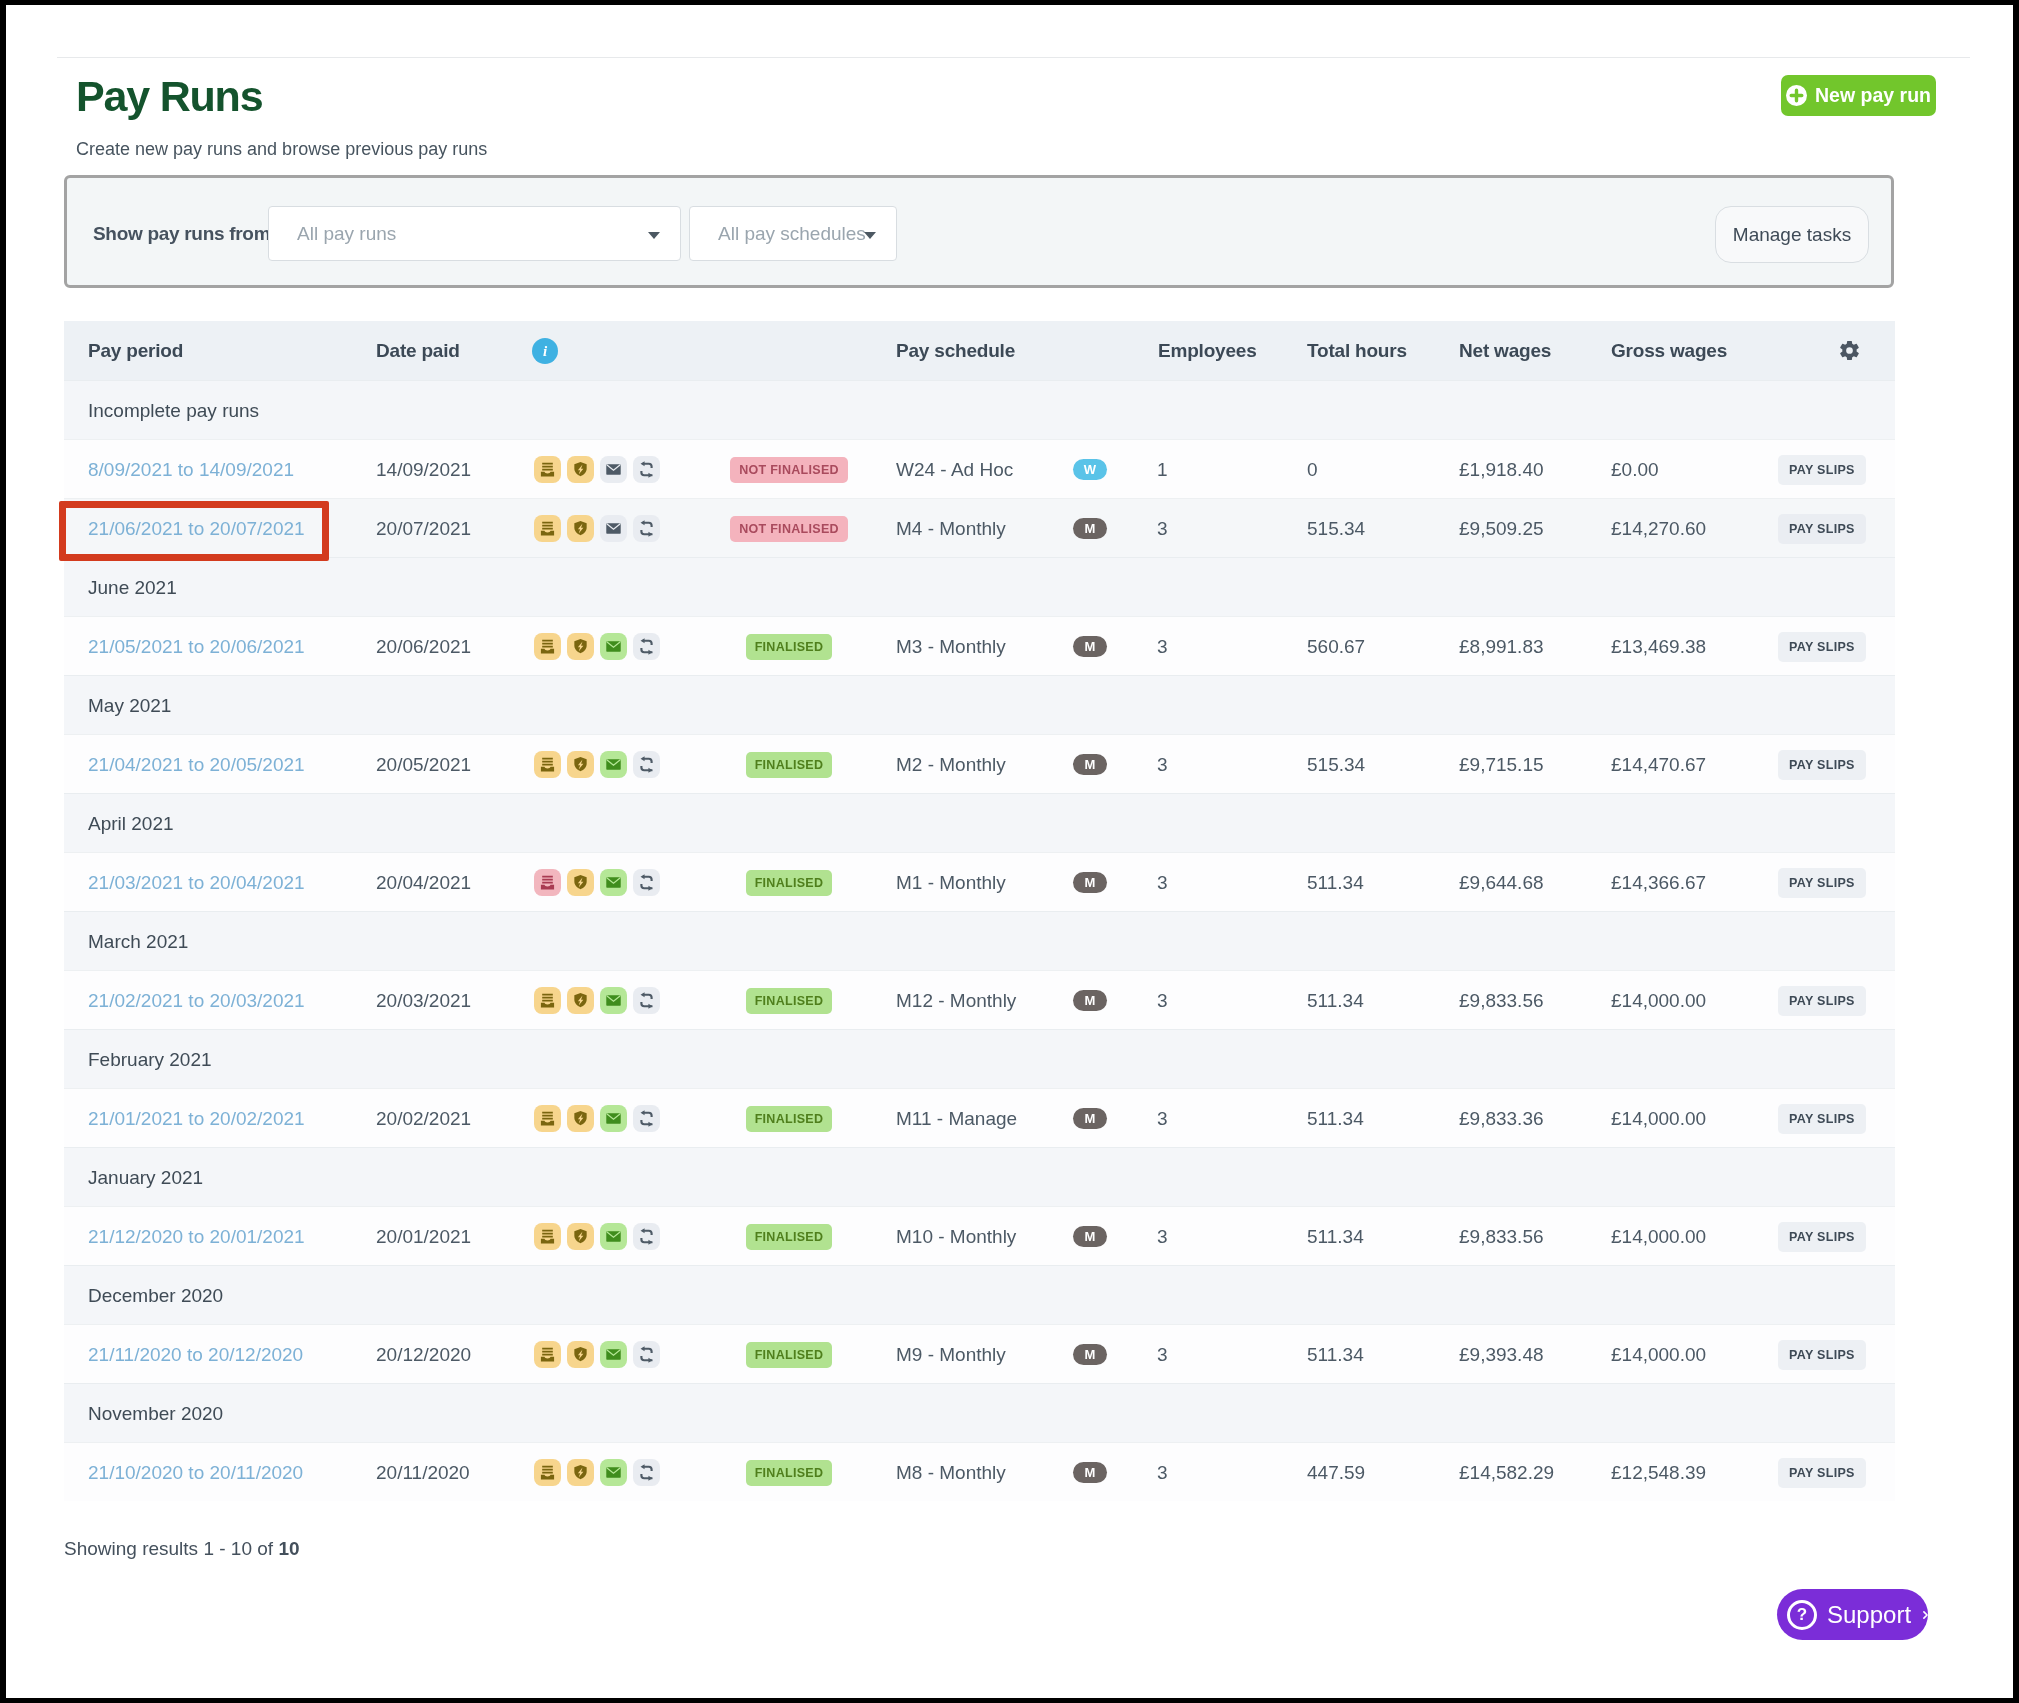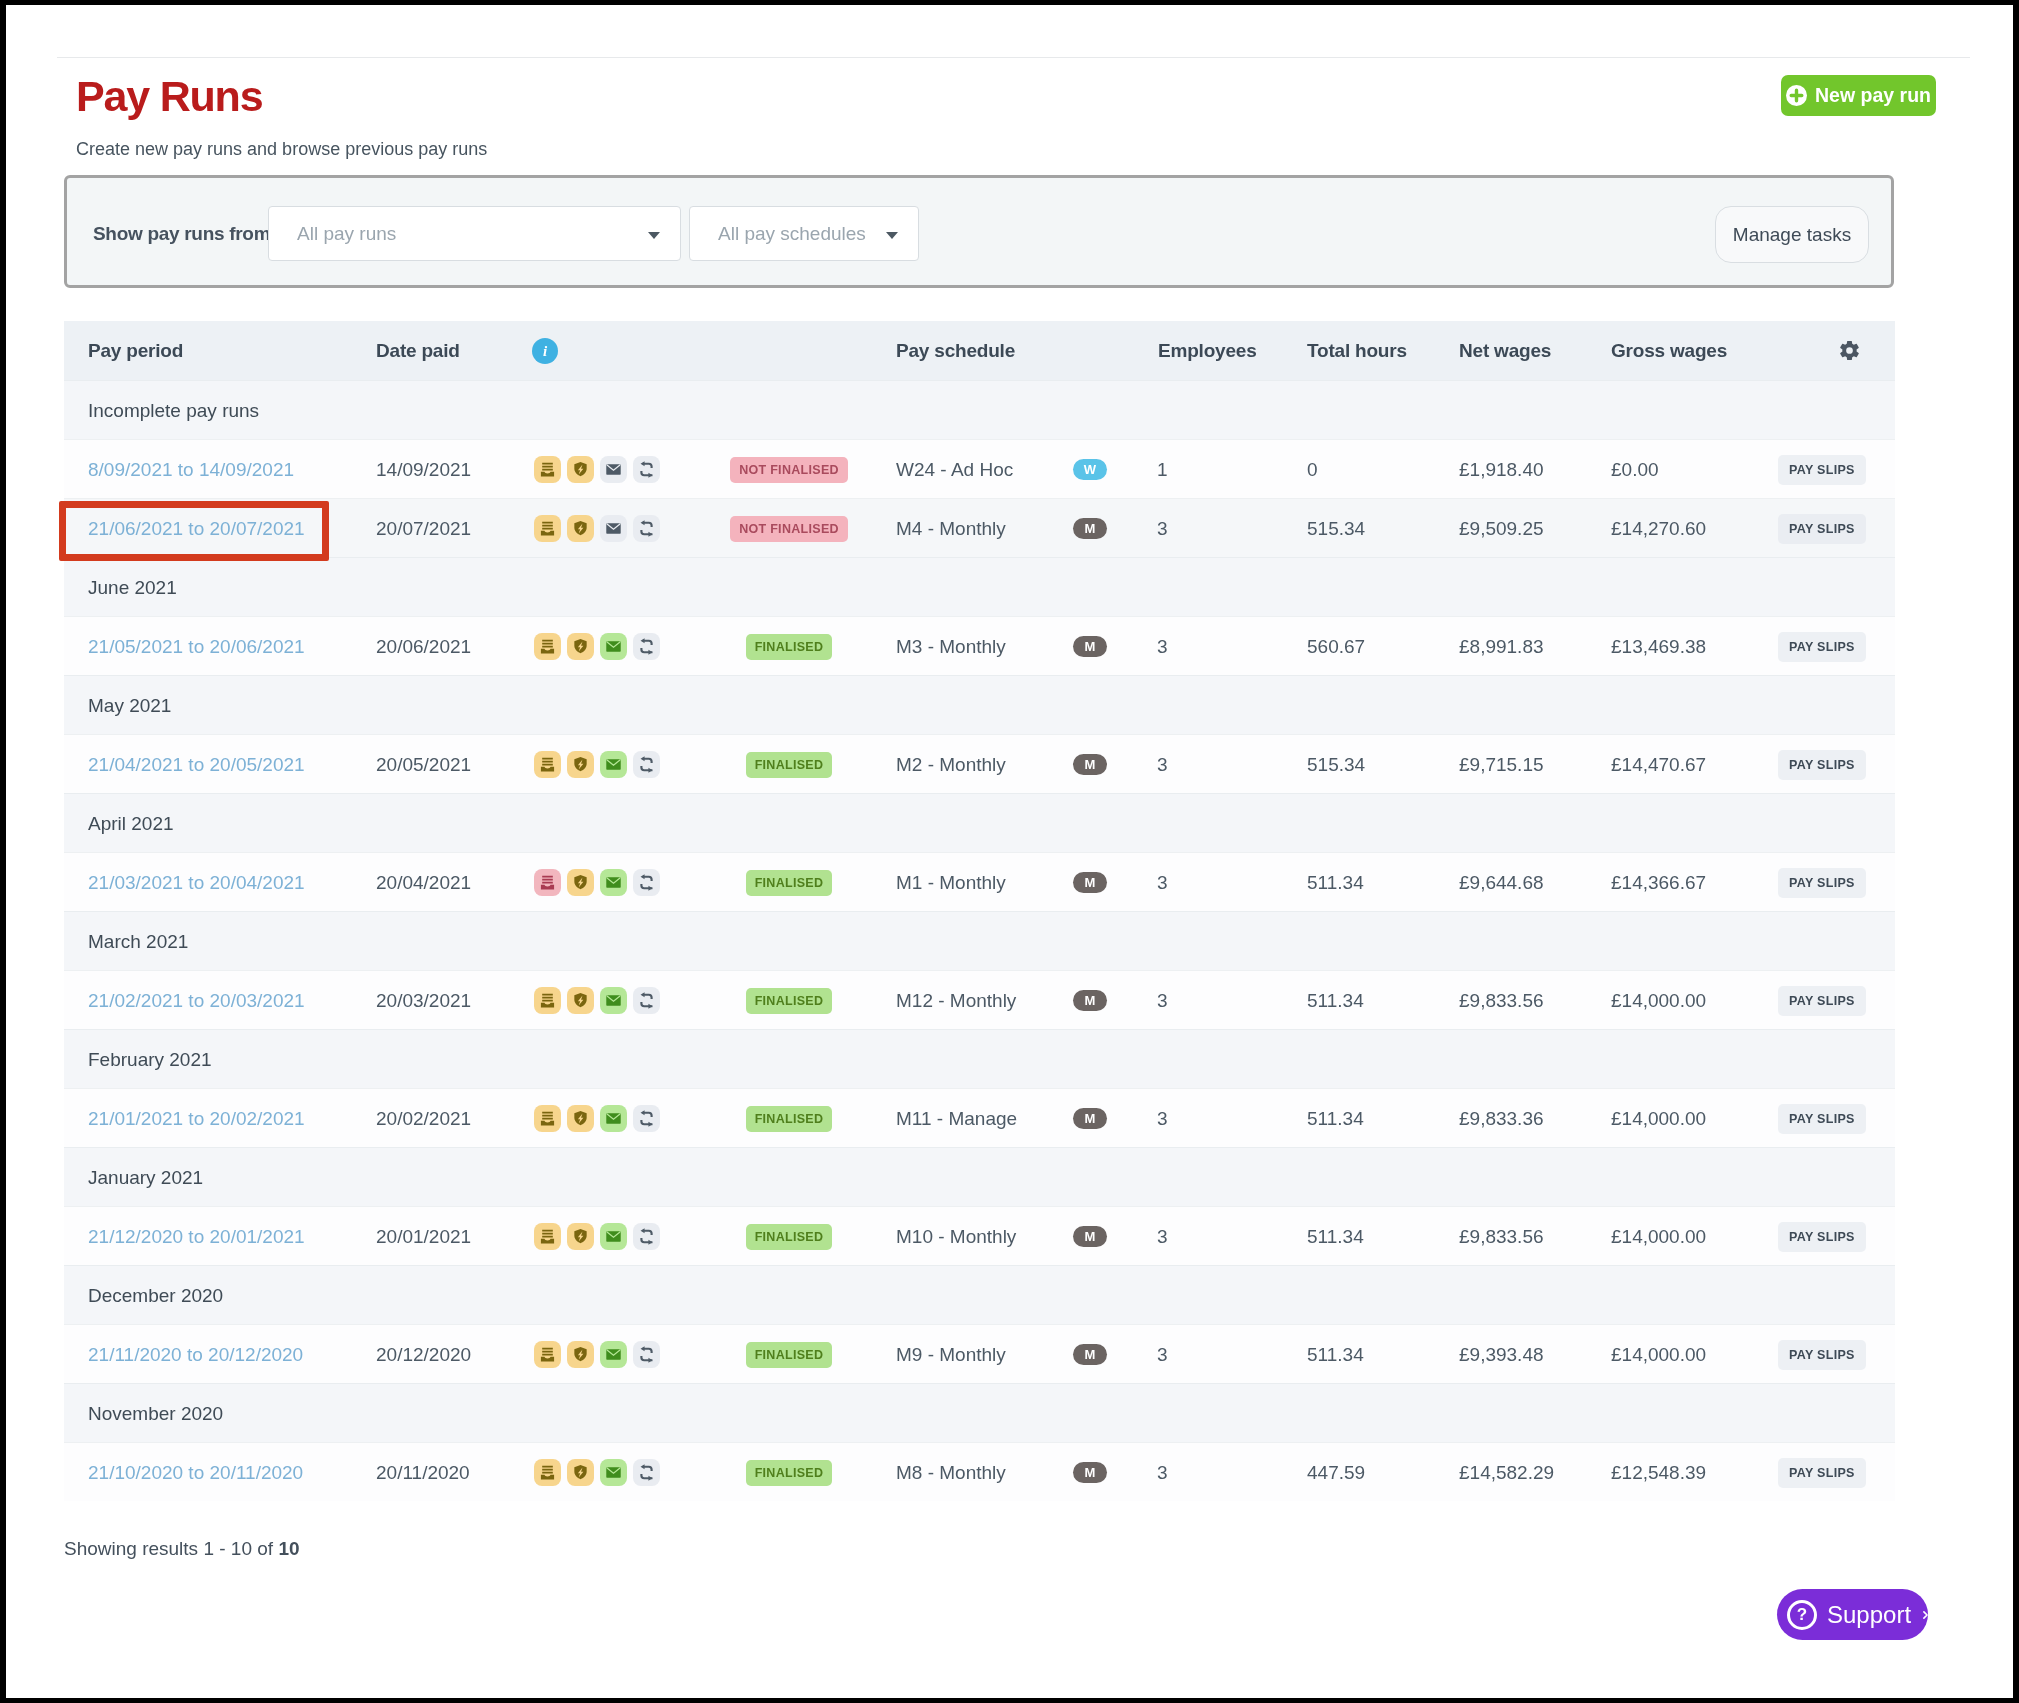"Pay Runs" .page-title { color: #b91c1c -> #14532d }
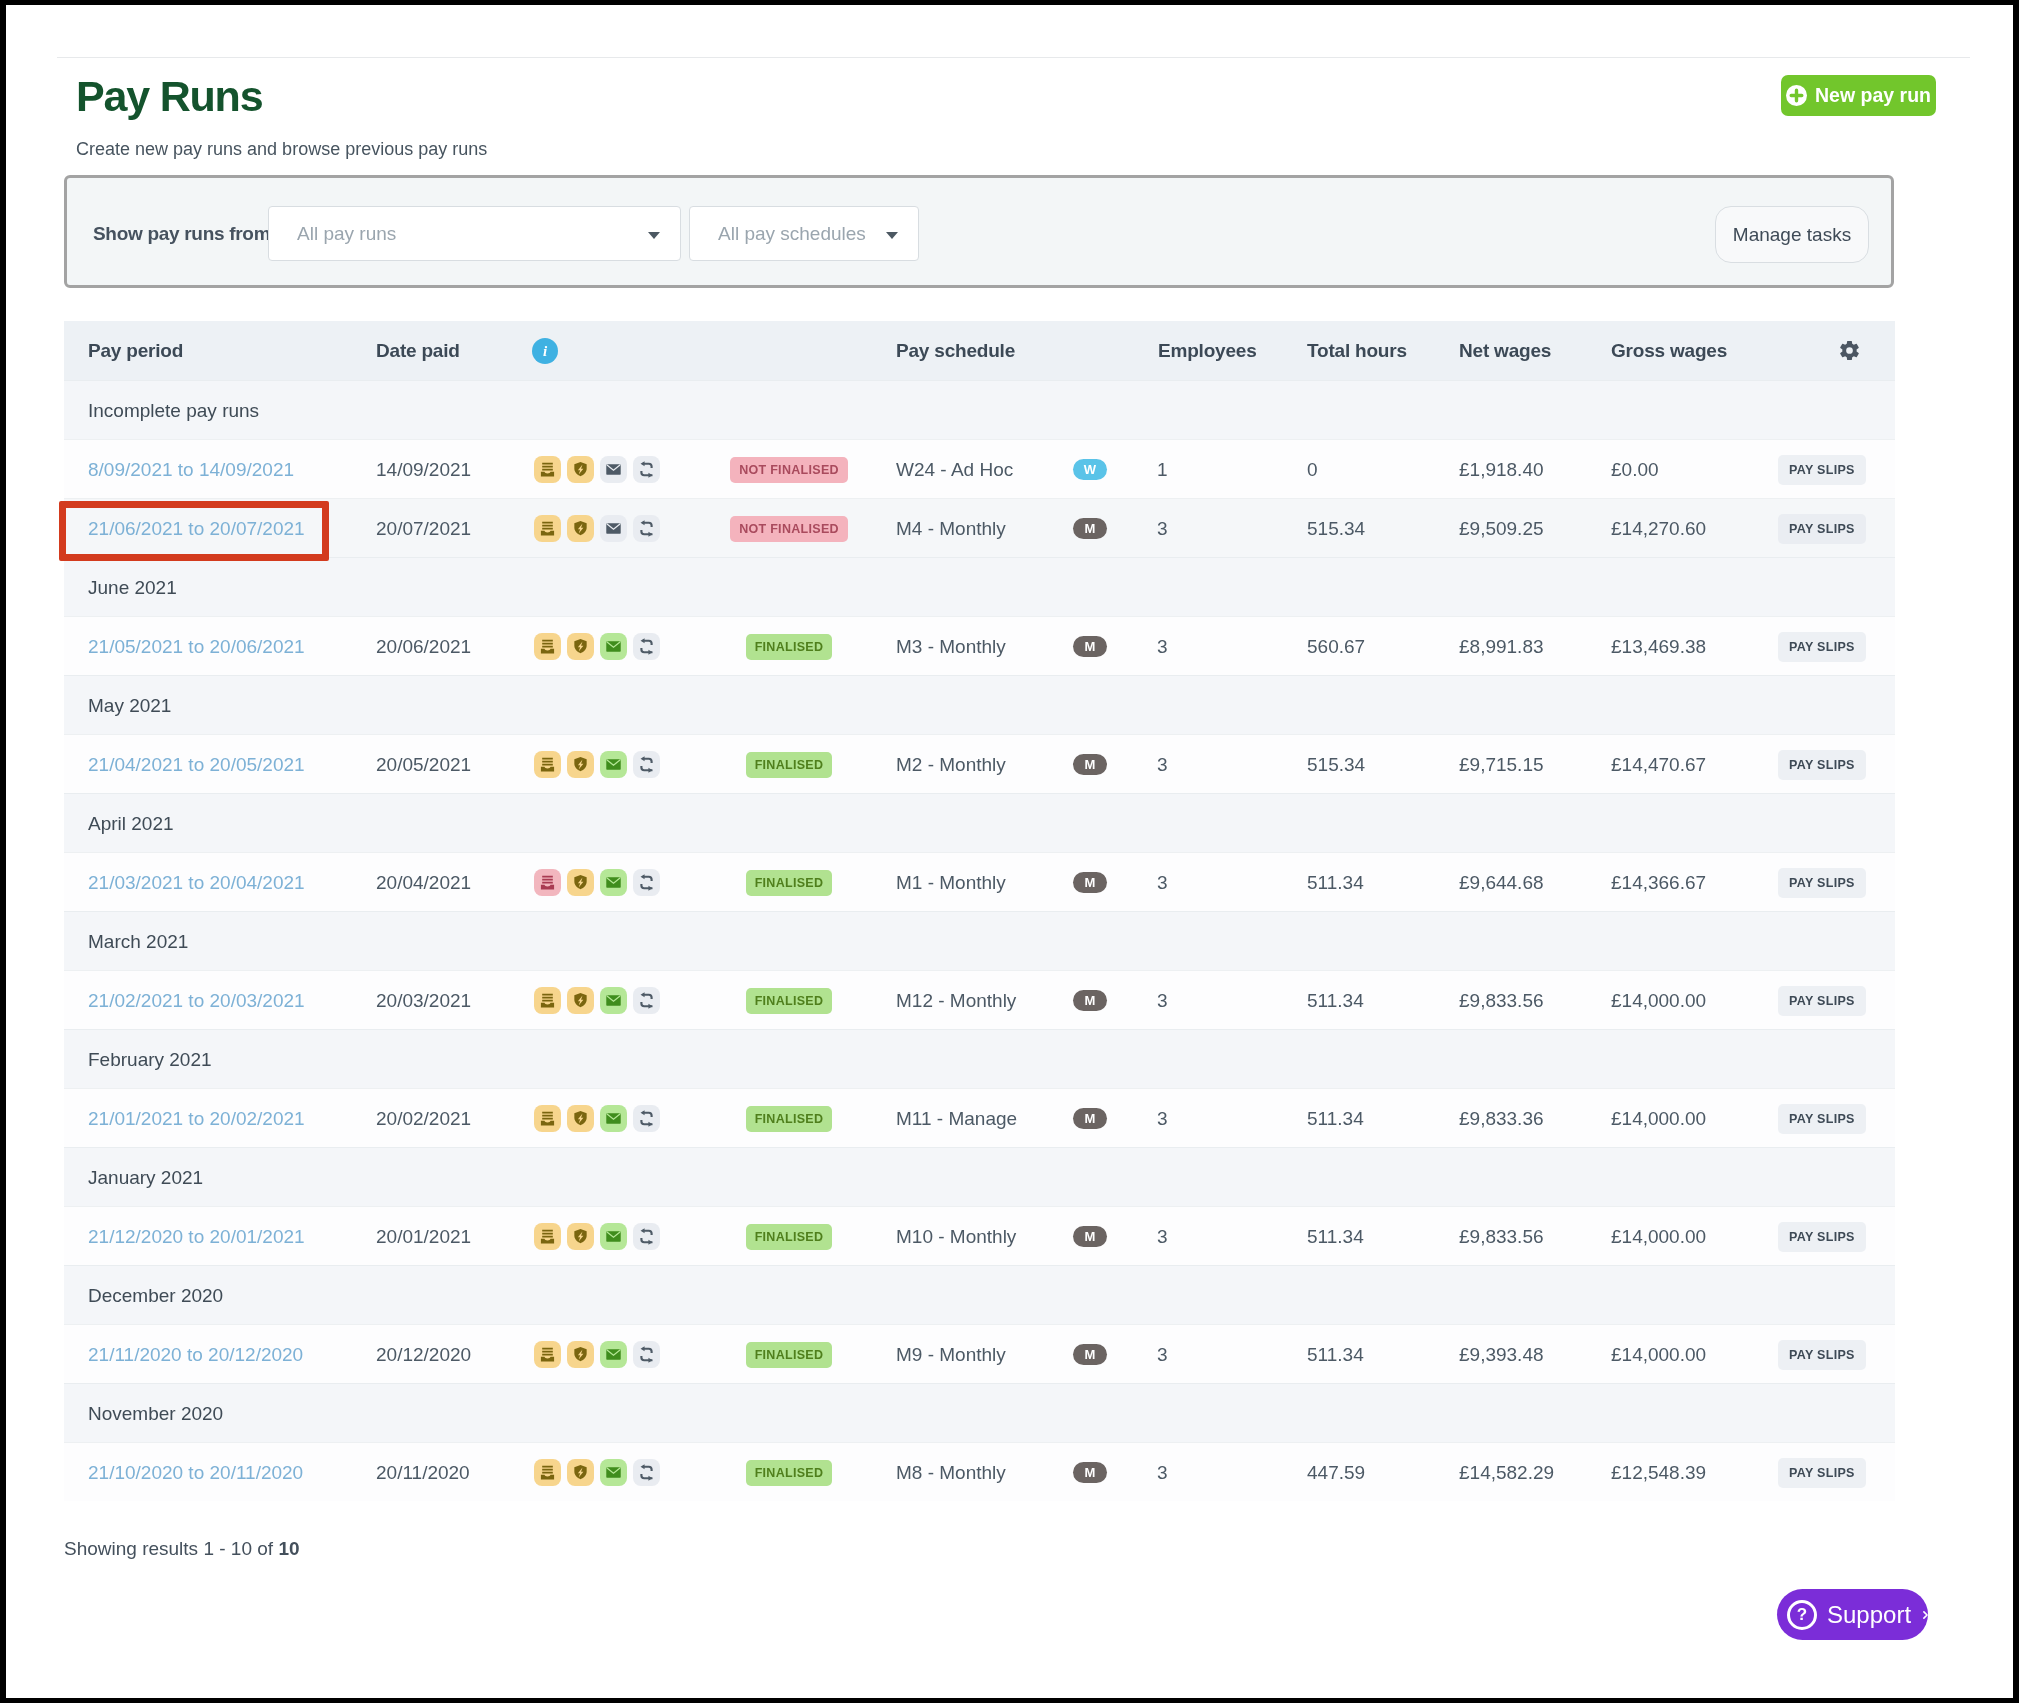"All pay schedules" .dd-schedules { width: 230px -> 208px }
